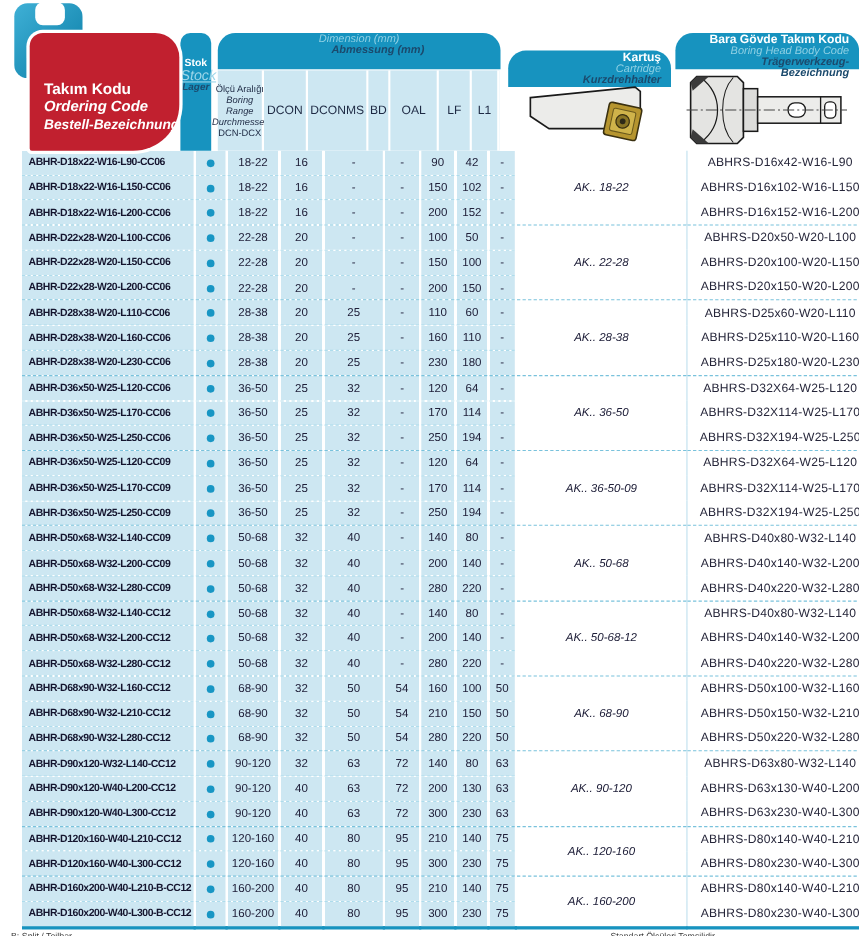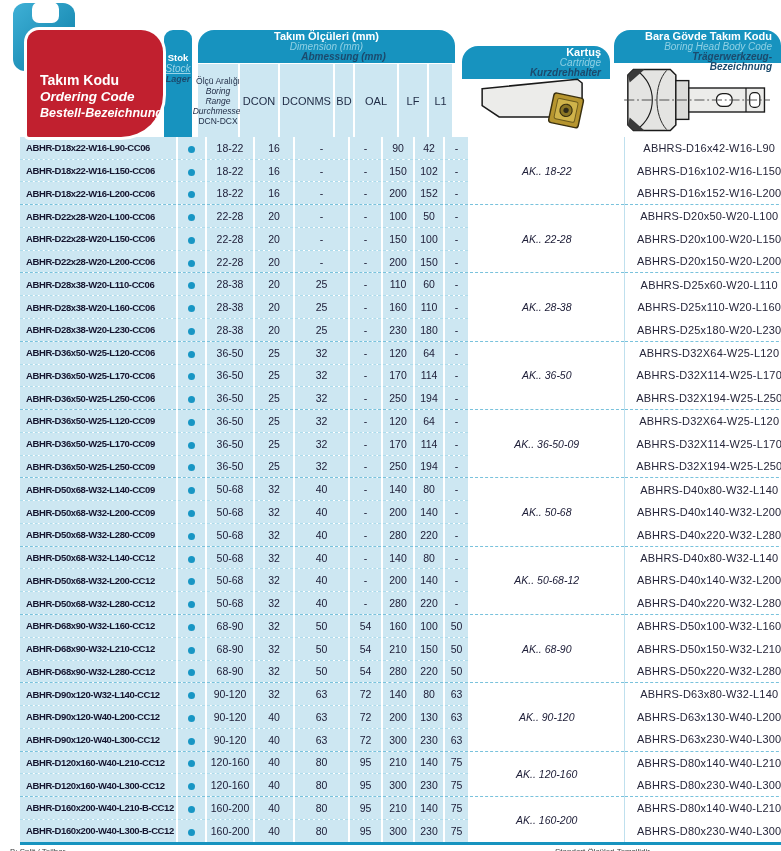"Takım Ölçüleri (mm)" div.t1 { html: <div>Takım Ölçüleri (mm)</div> -> none }
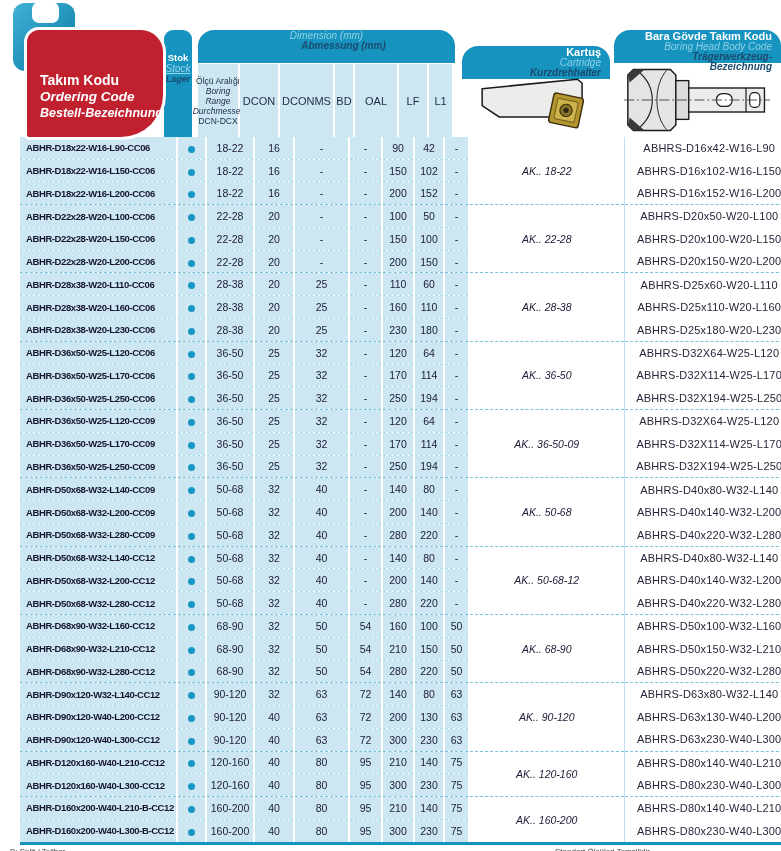"Stock" .stok-head .t2 { font-size: 10px -> 13px }
